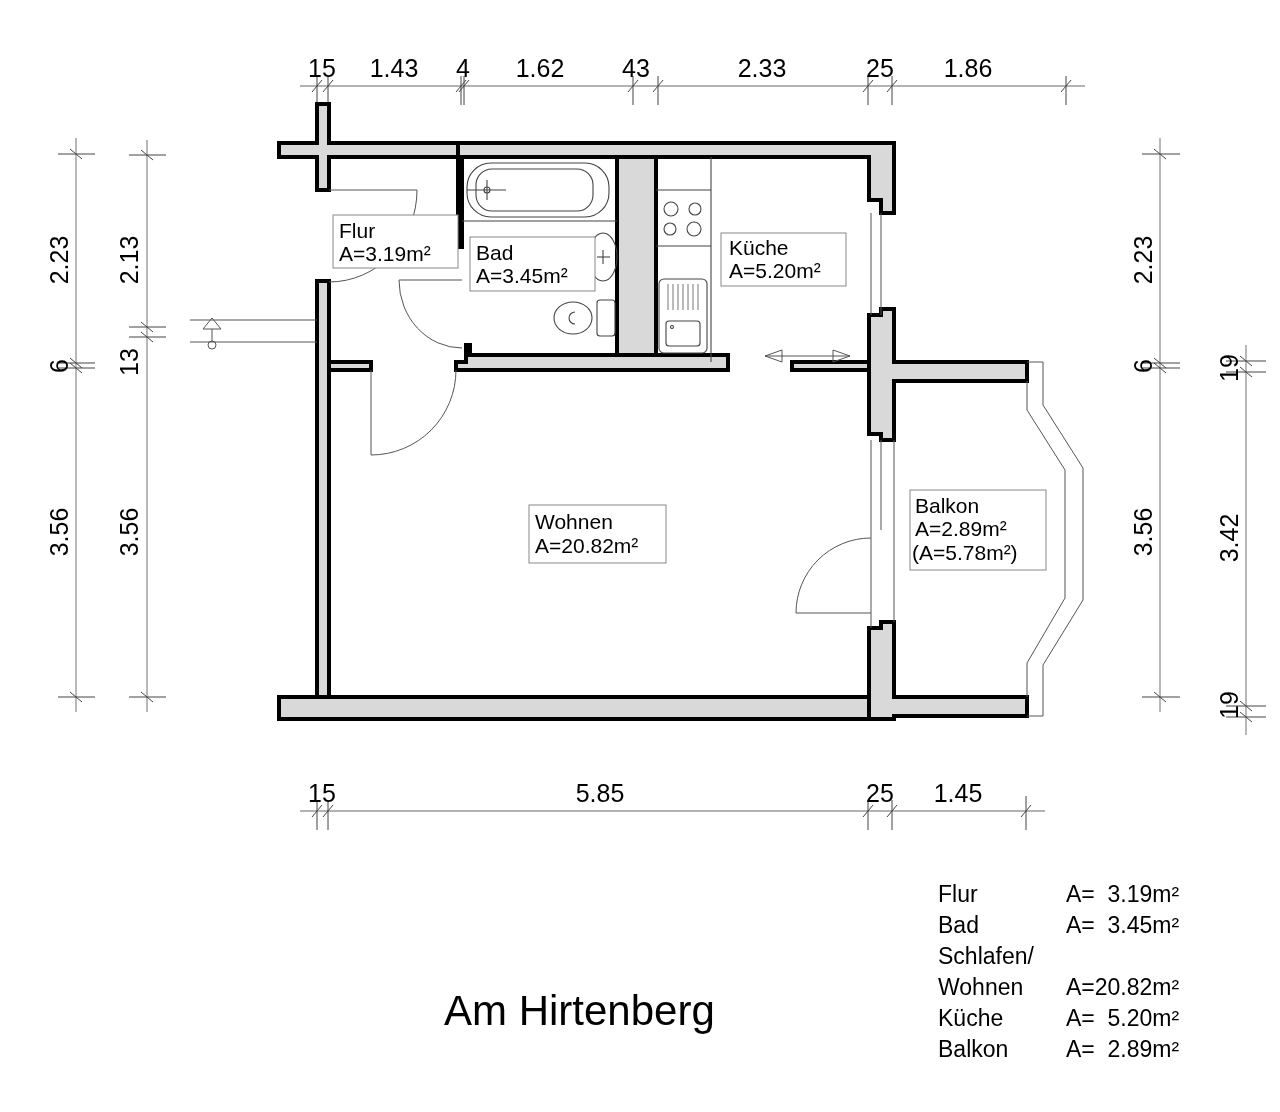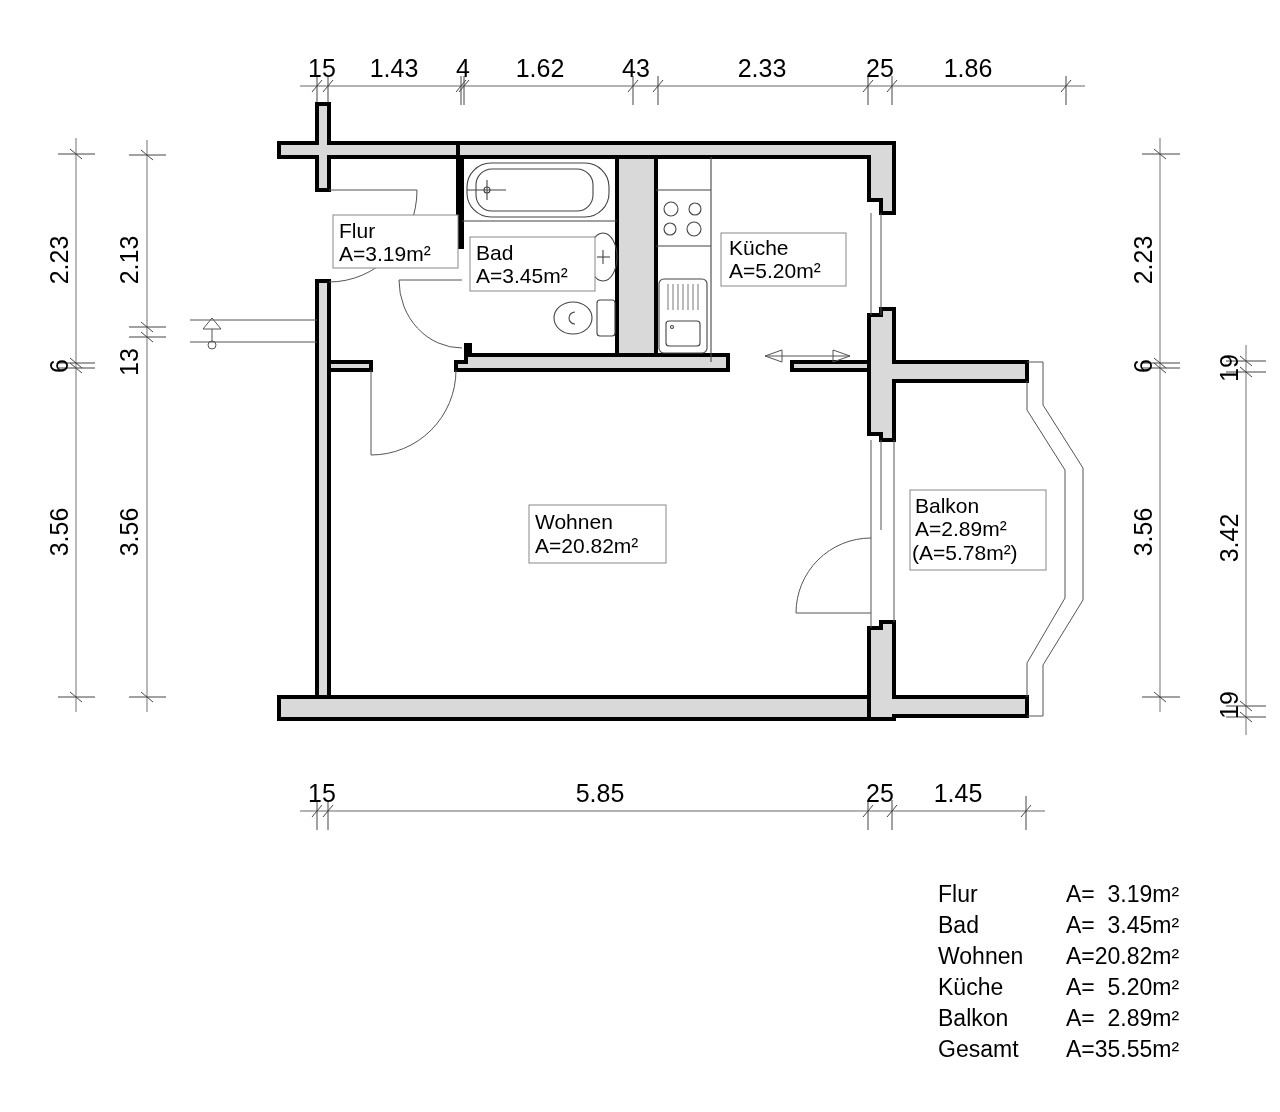"Schlafen/" div.row { html: none -> <div> <span>Schlafen/</span> <span></span> </div> }
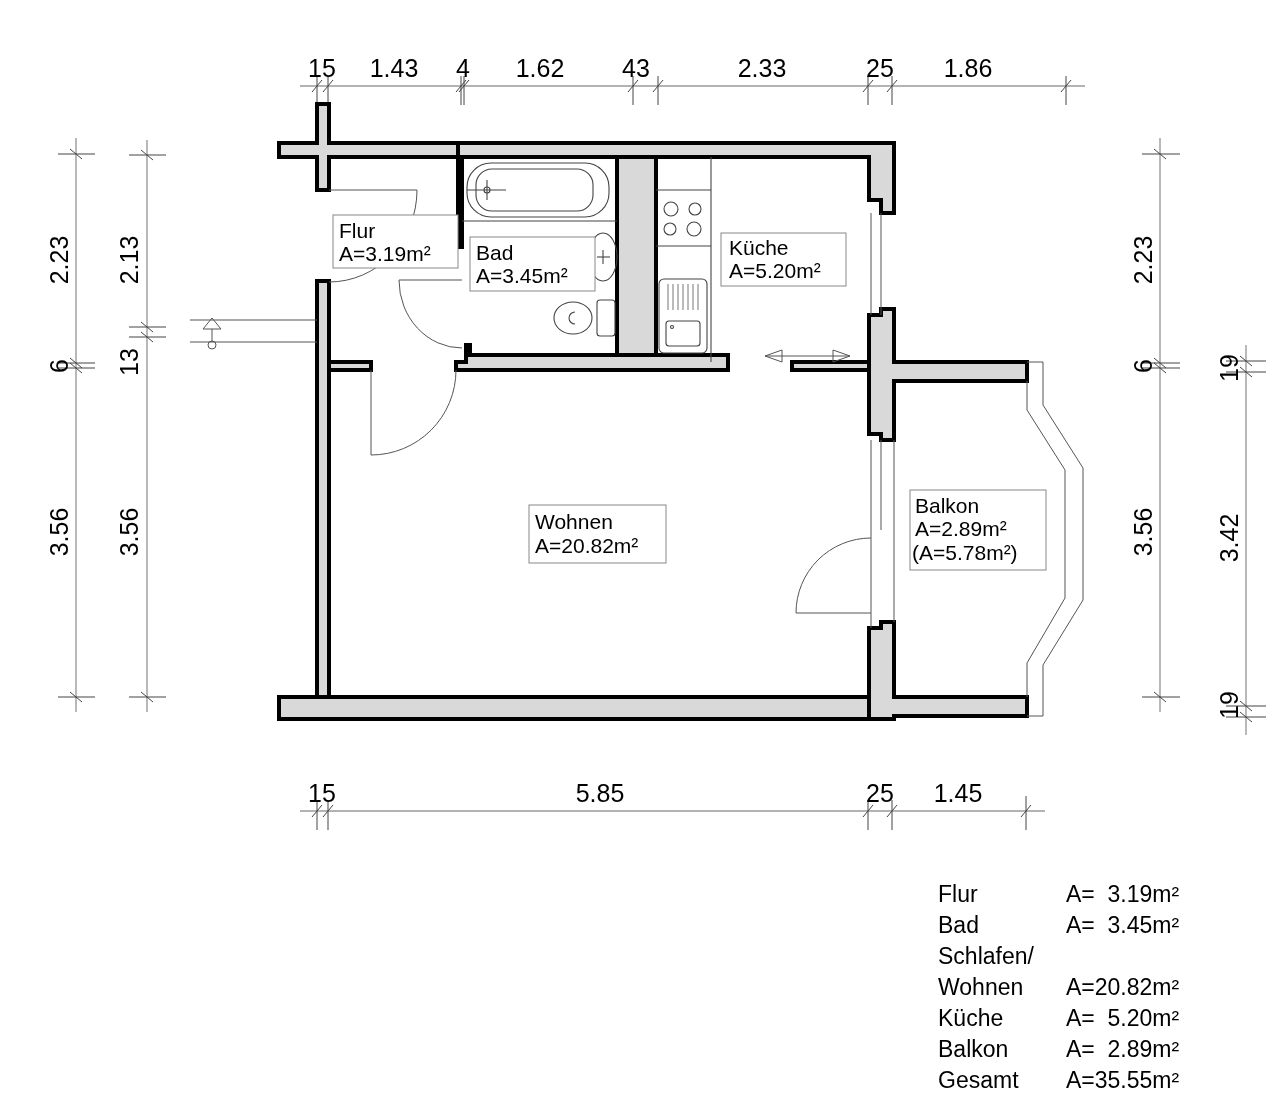"Am Hirtenberg" div { html: none -> <div>Am Hirtenberg</div> }
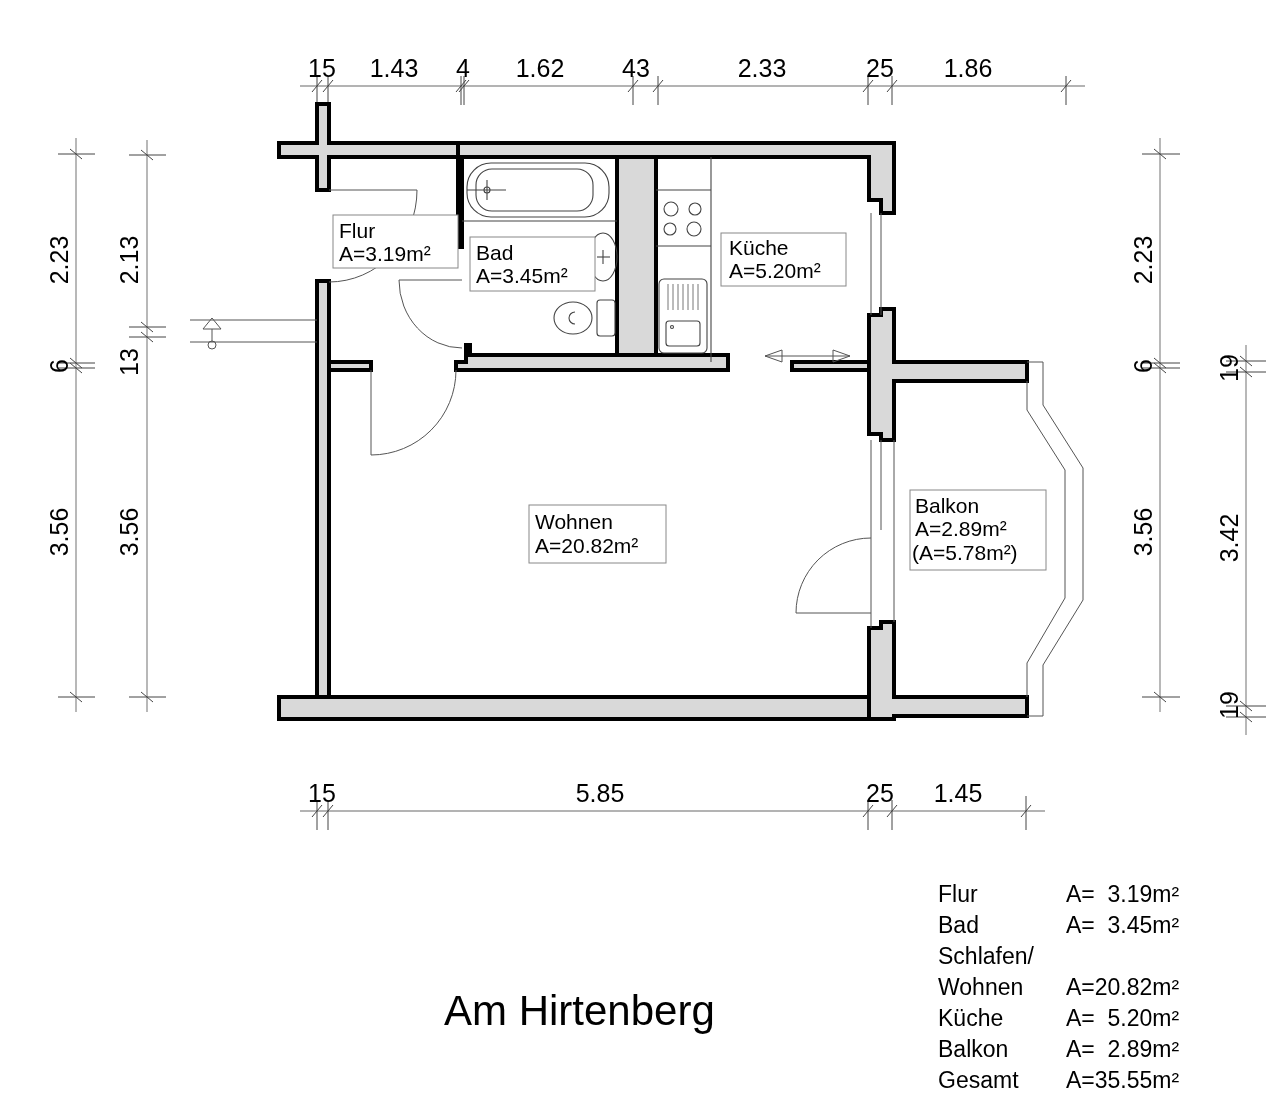"Gesamt" div.row { html: <div> <span>Gesamt</span> <span>A=35.55m²</span> </div> -> none }
